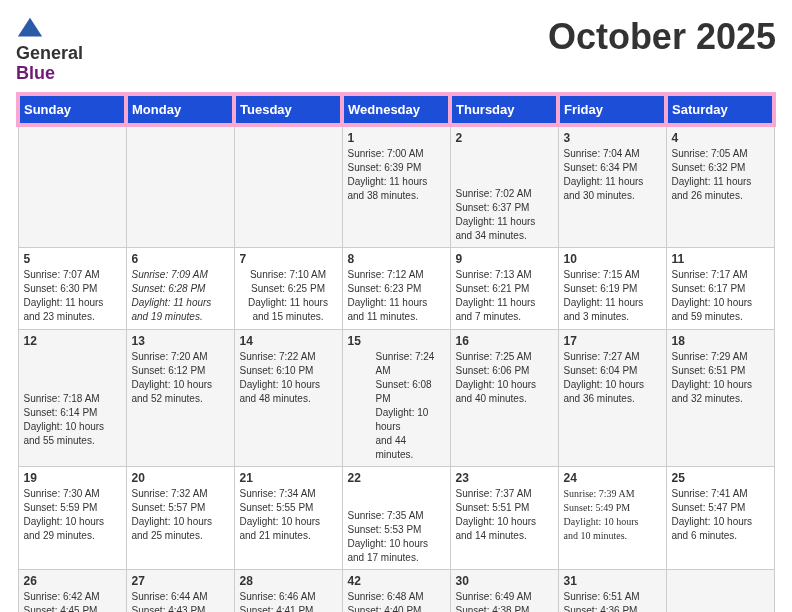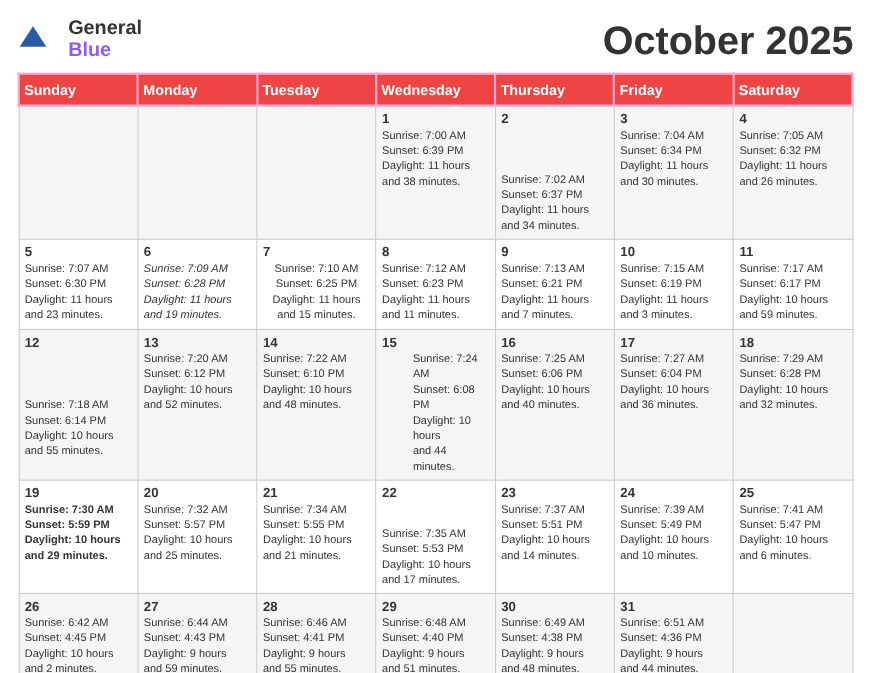"General" .logo { align-items: center -> flex-start; flex-direction: none -> column; gap: 18px -> 0 }
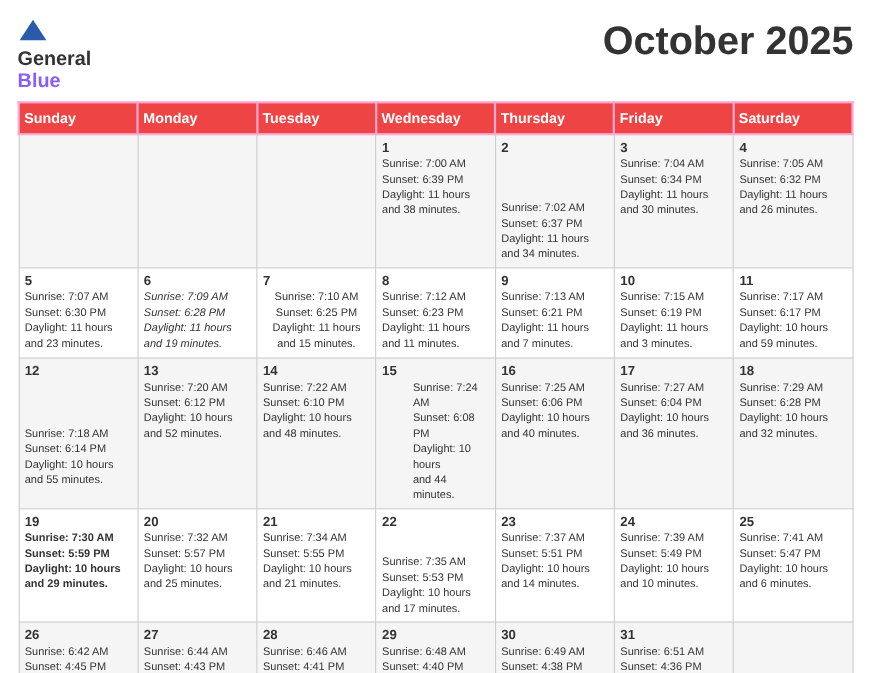"Blue" .logo-blue { color: #8b5cf6 -> #701a75 }
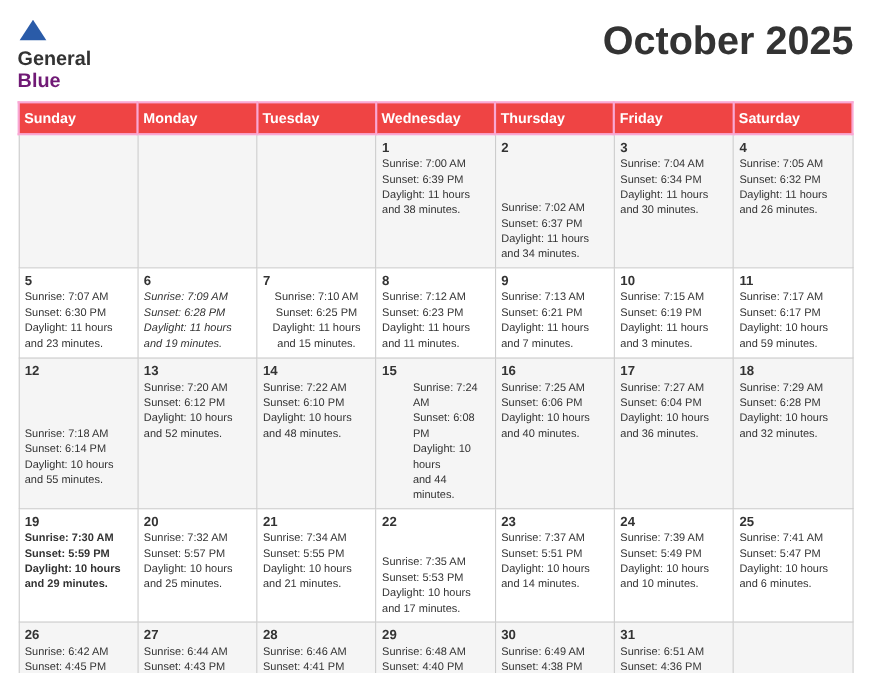"Sunday" thead tr th { background-color: #ef4444 -> #1d4ed8; border: 2px solid #f9a8d4 -> 4px solid #f9a8d4 }
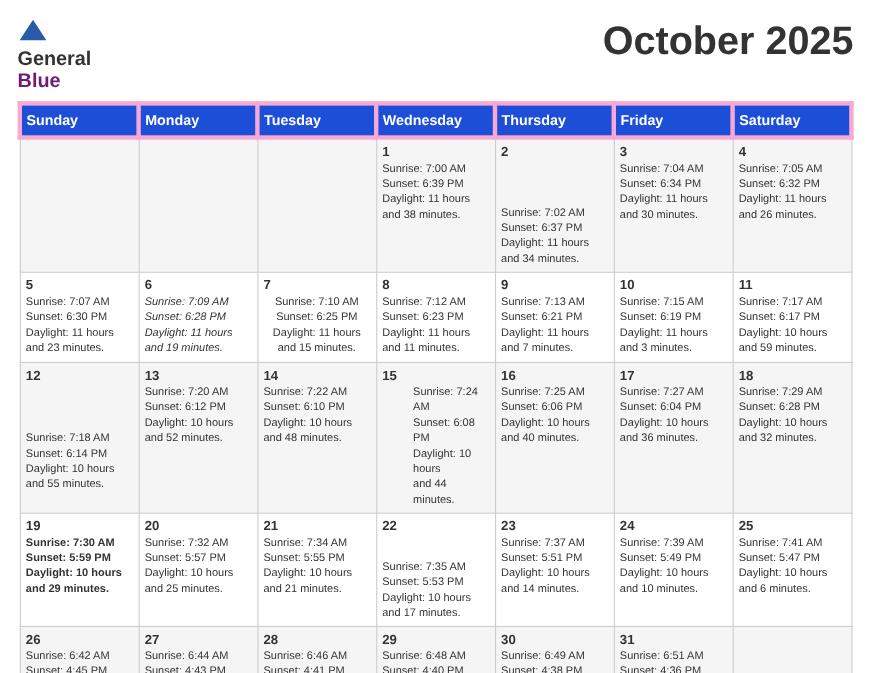"Sunrise: 7:29 AM" div.day-info { text: 6:28 -> 6:51 }
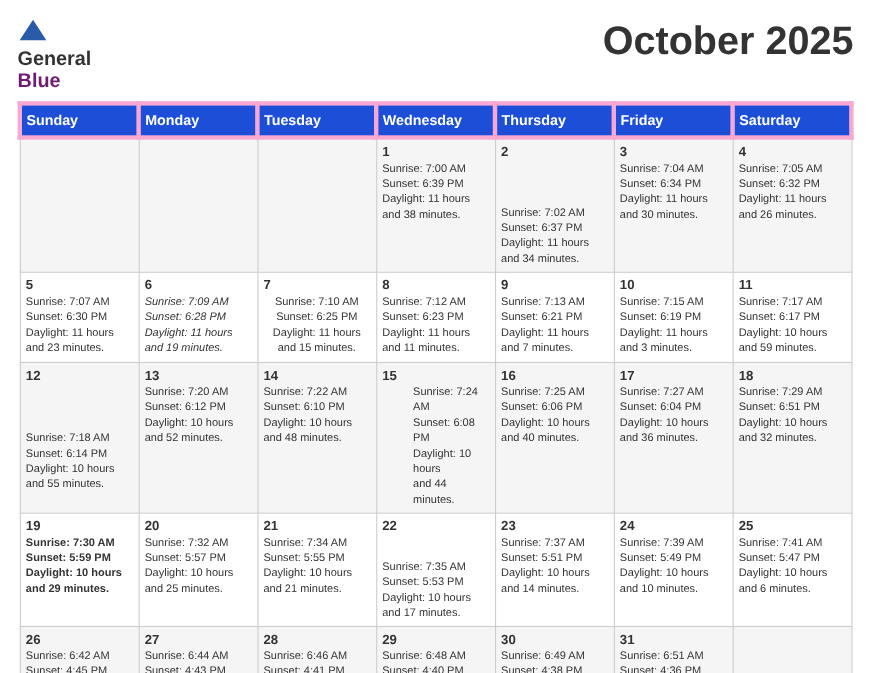"Sunrise: 7:30 AM" div.day-info { font-weight: bold -> none }
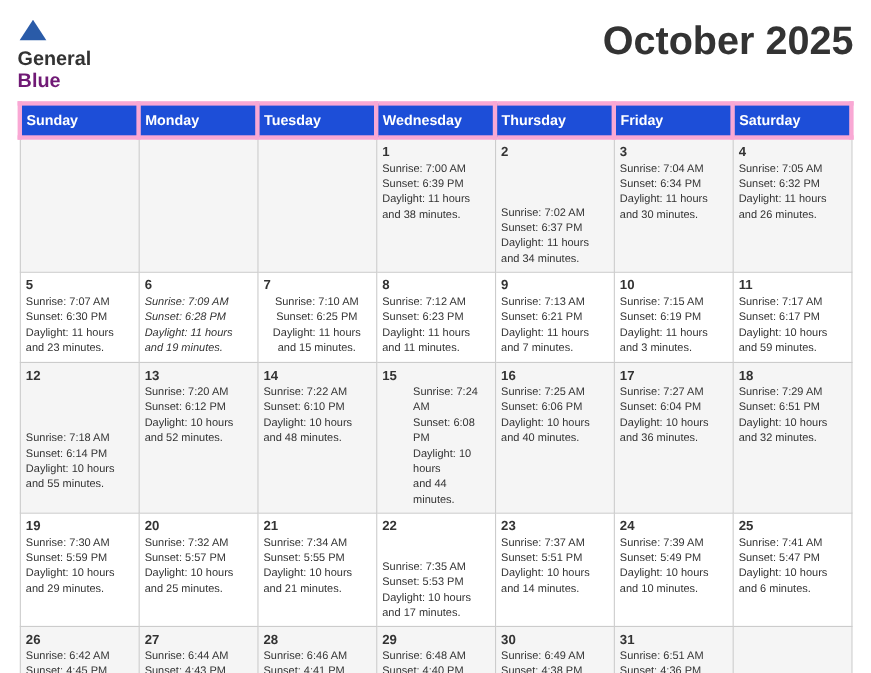"Sunrise: 7:39 AM" div.day-info { font-family: none -> Liberation Serif, serif }
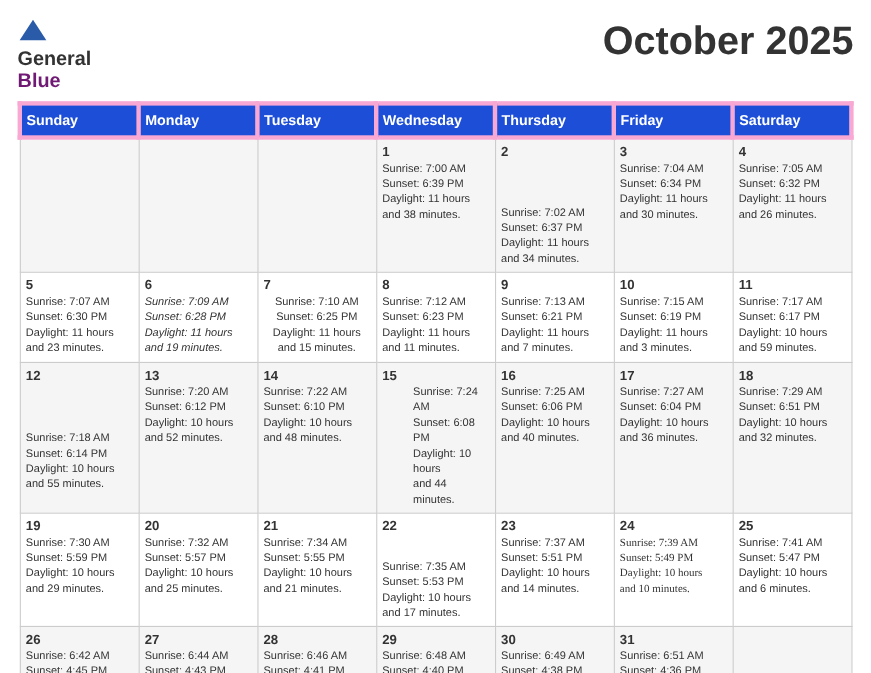"29" span.day-number { text: 29 -> 42 }
